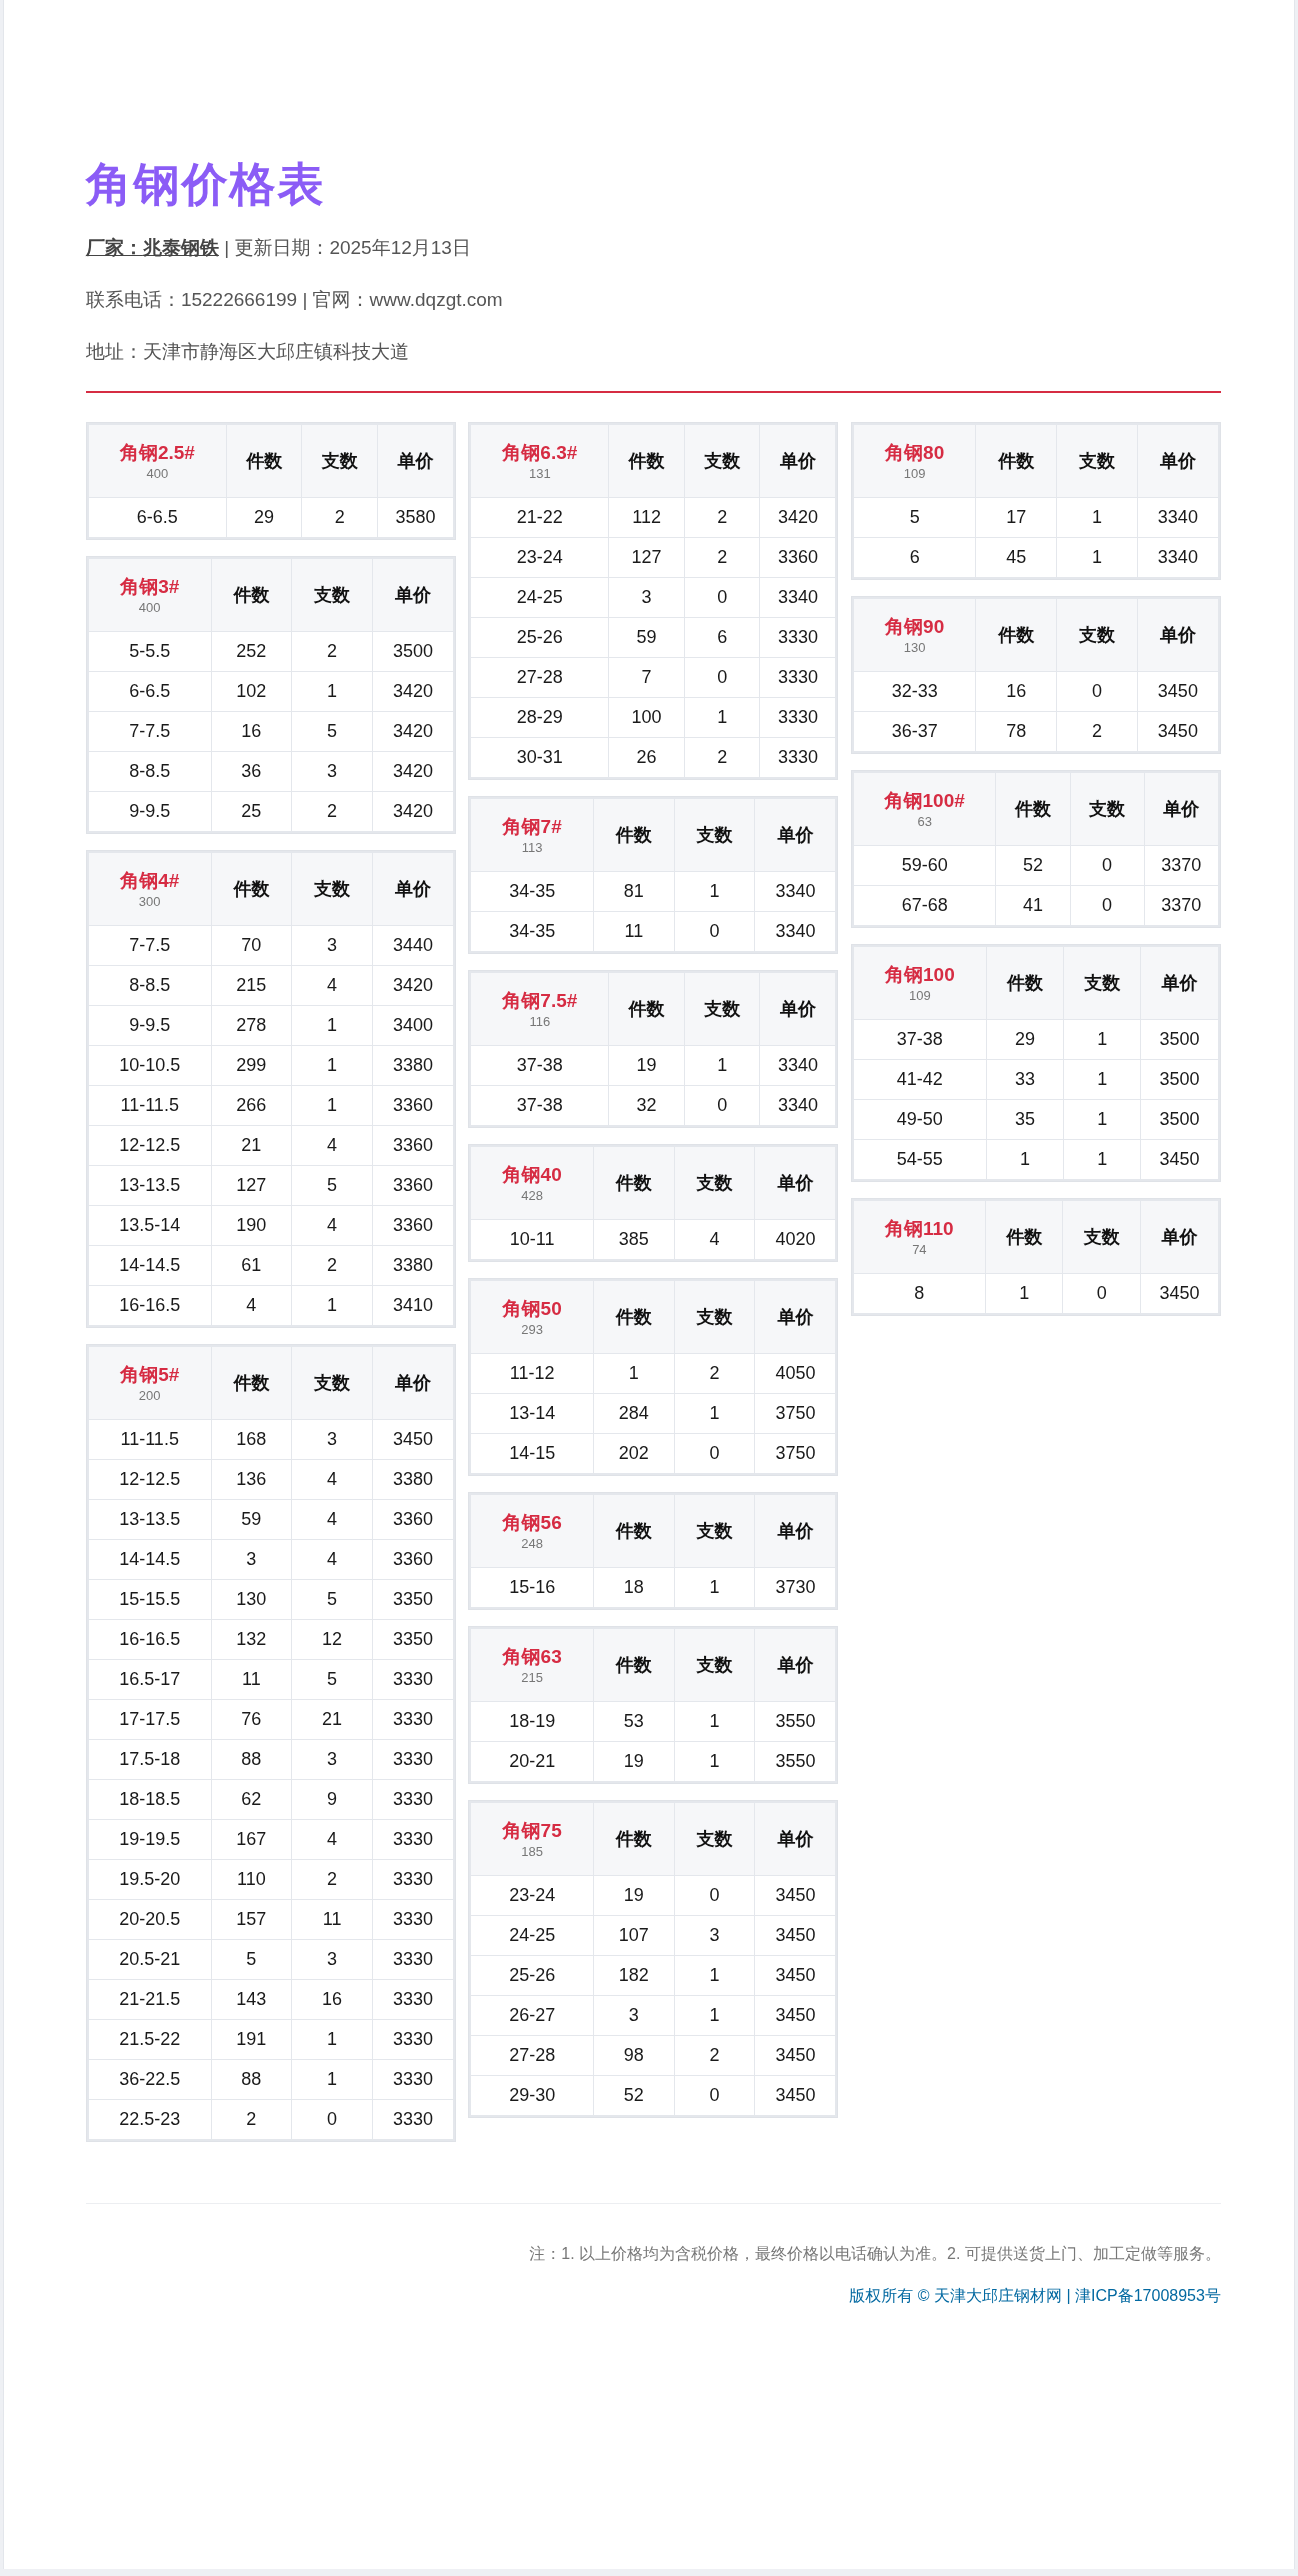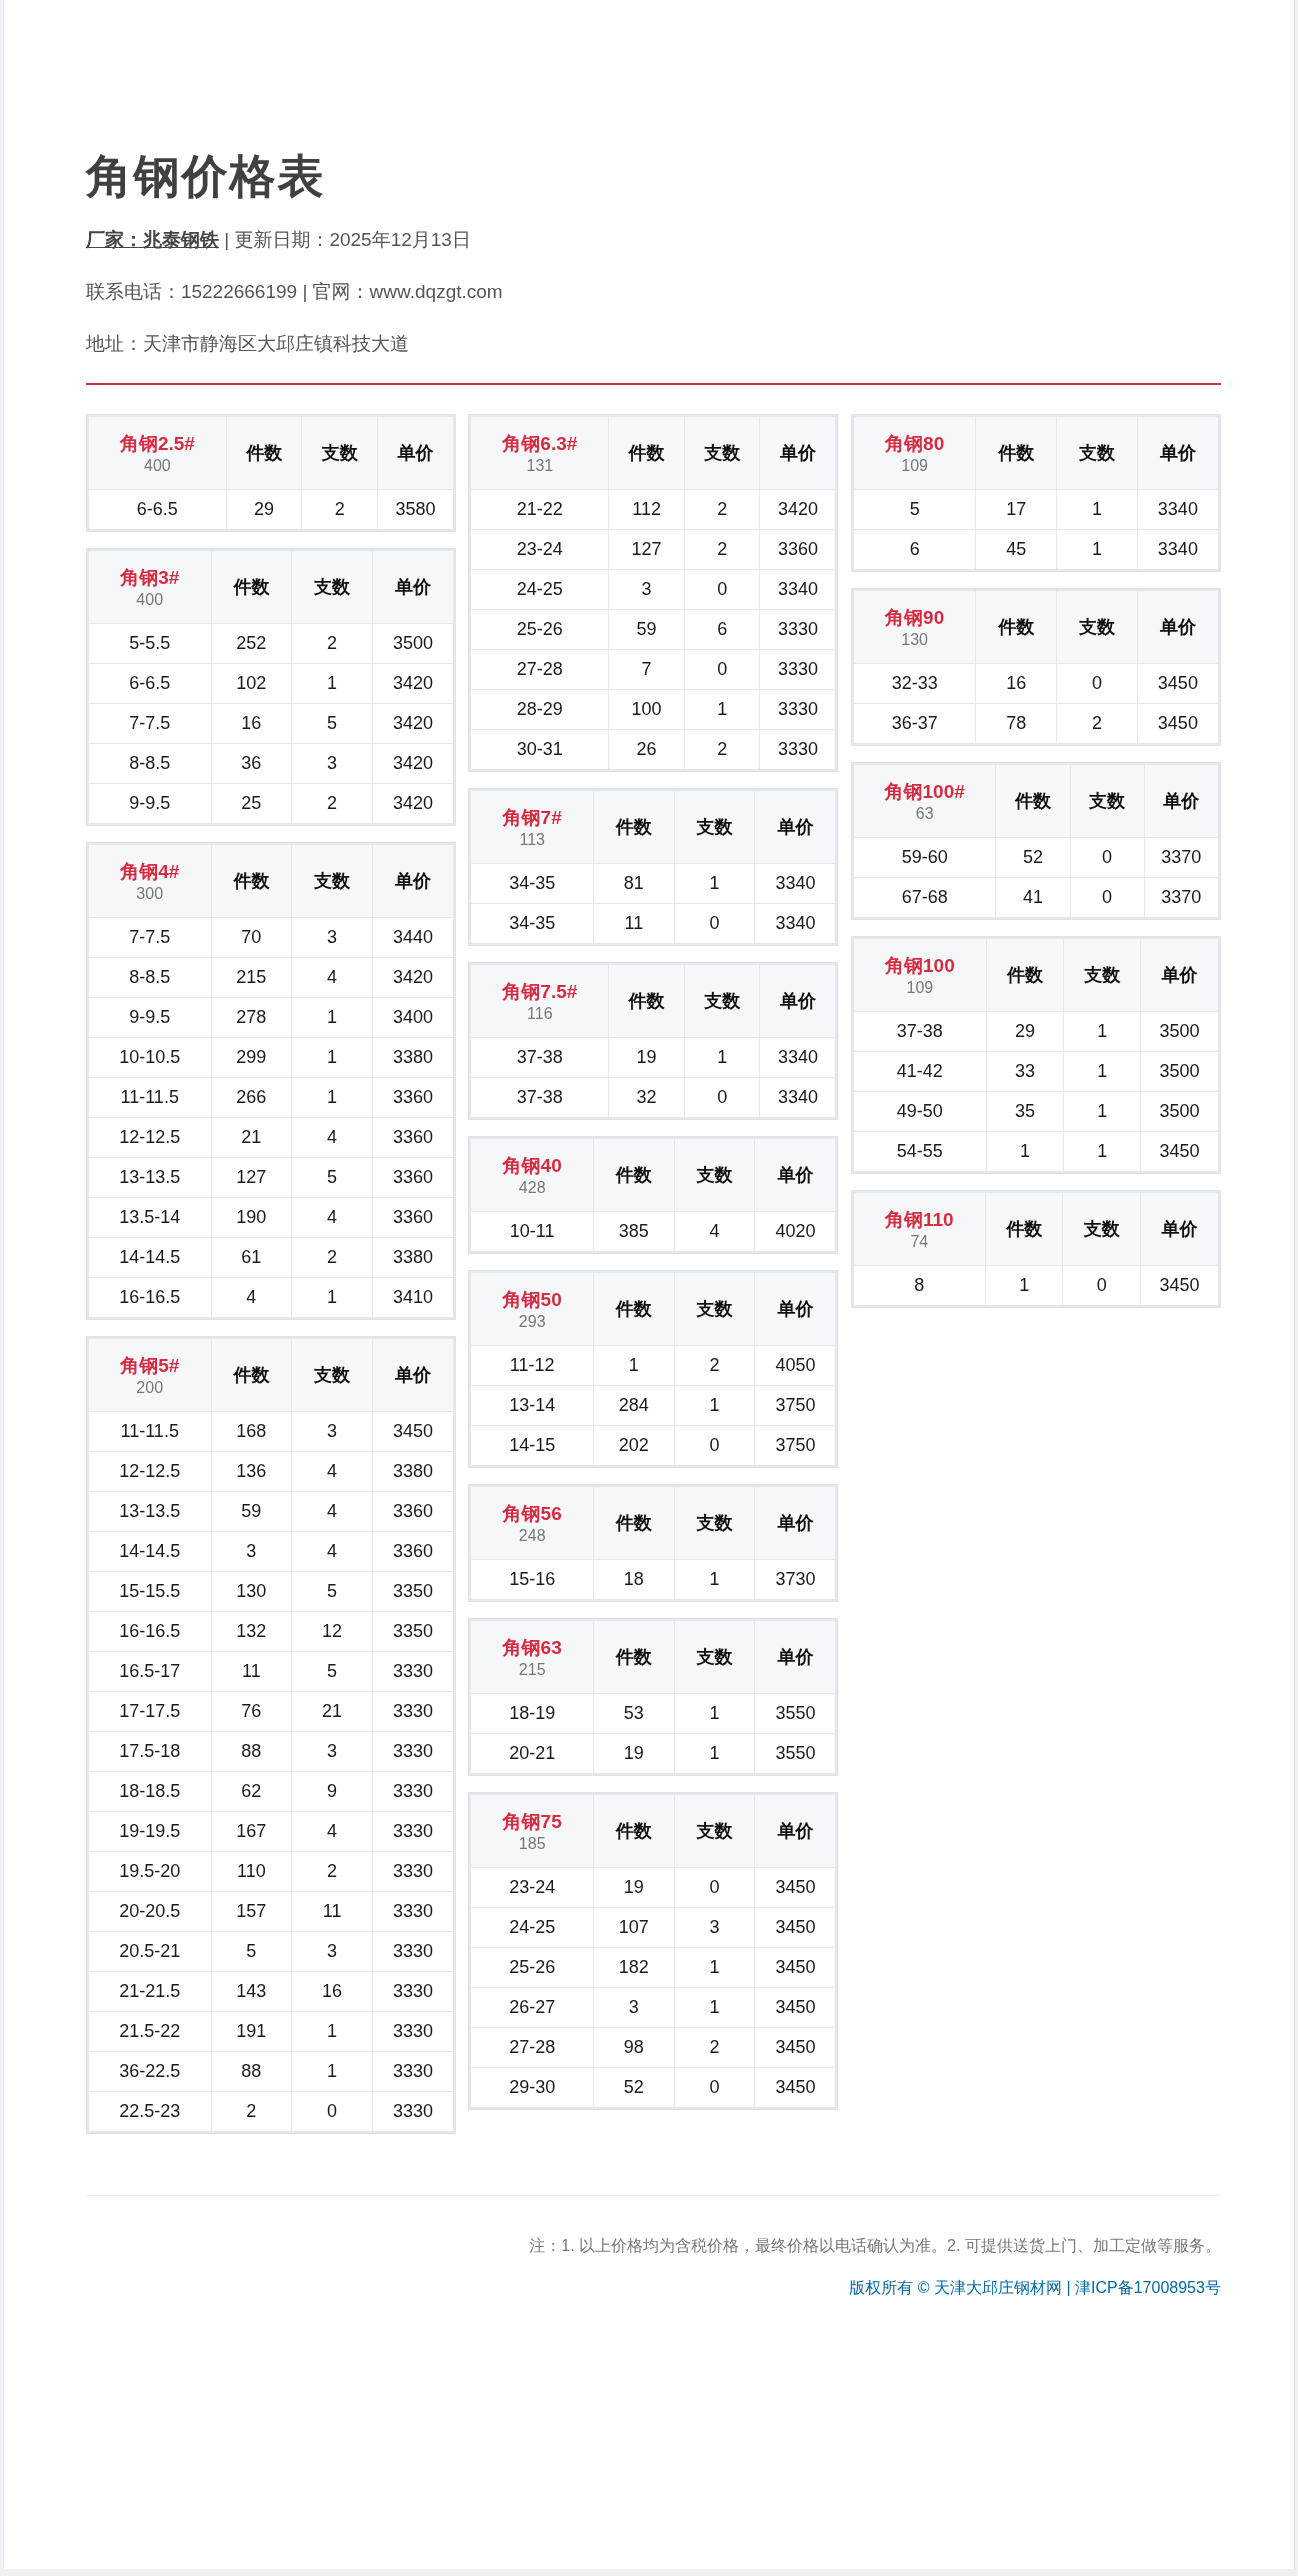"角钢价格表" .title { color: #404040 -> #8b5cf6; margin: 8px 0 25px 0 -> 16px 0 25px 0 }
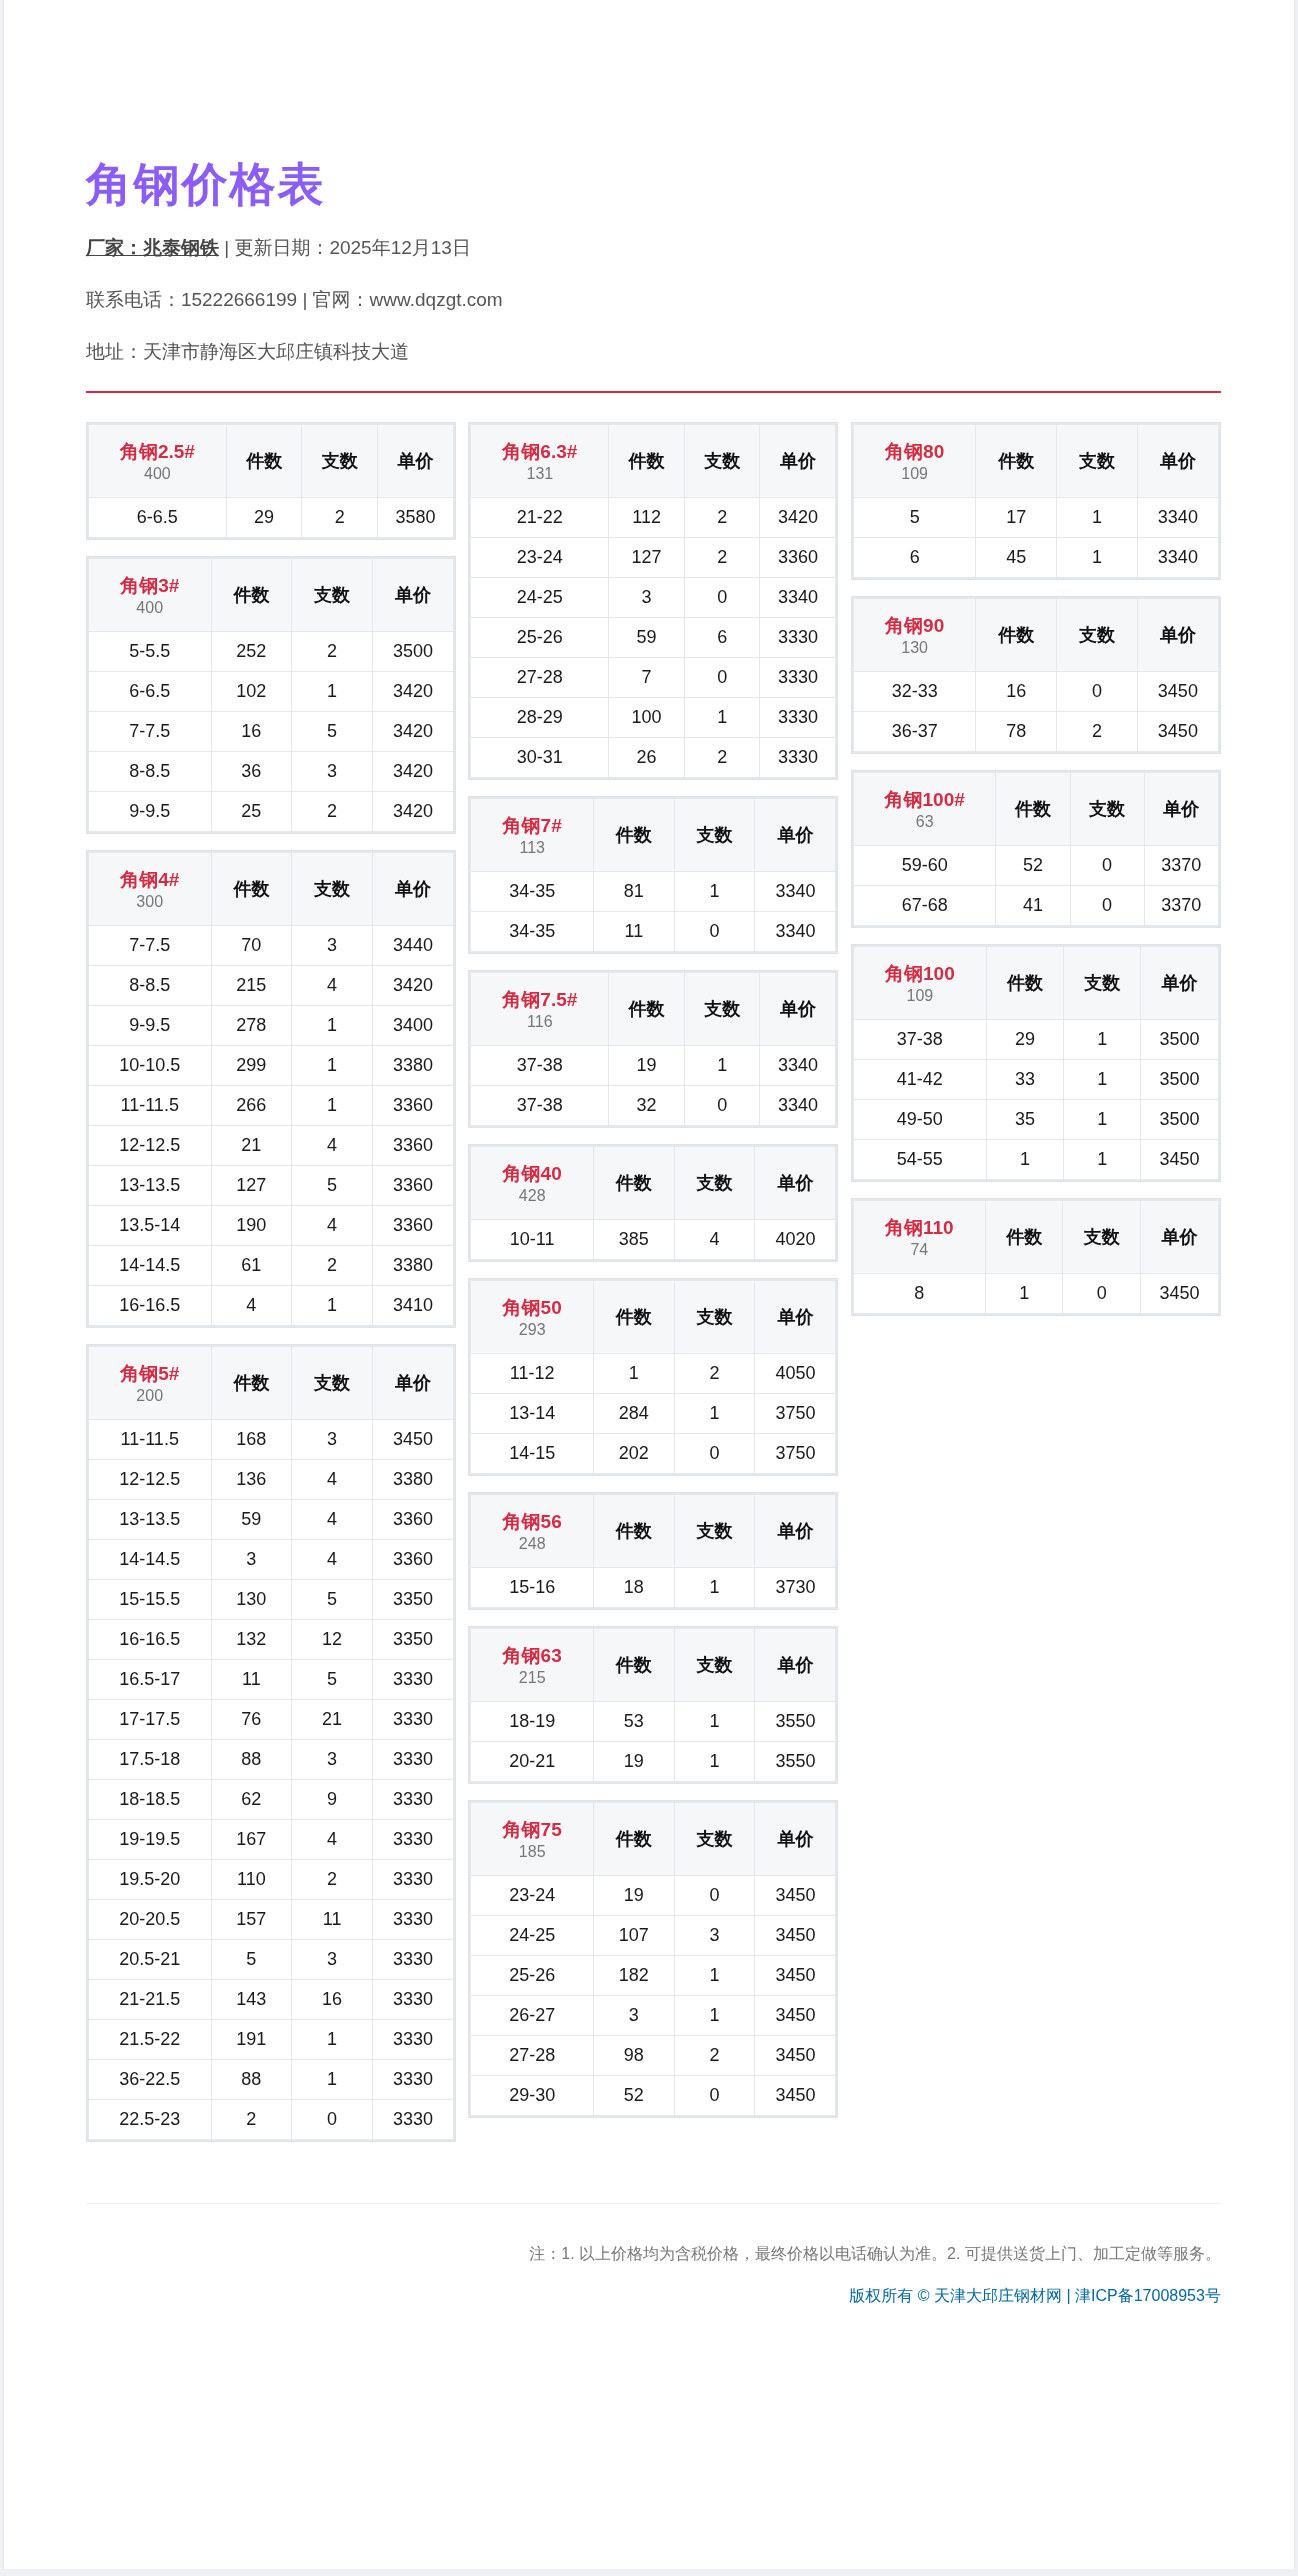"400" .spec-weight { font-size: 16px -> 13px }
